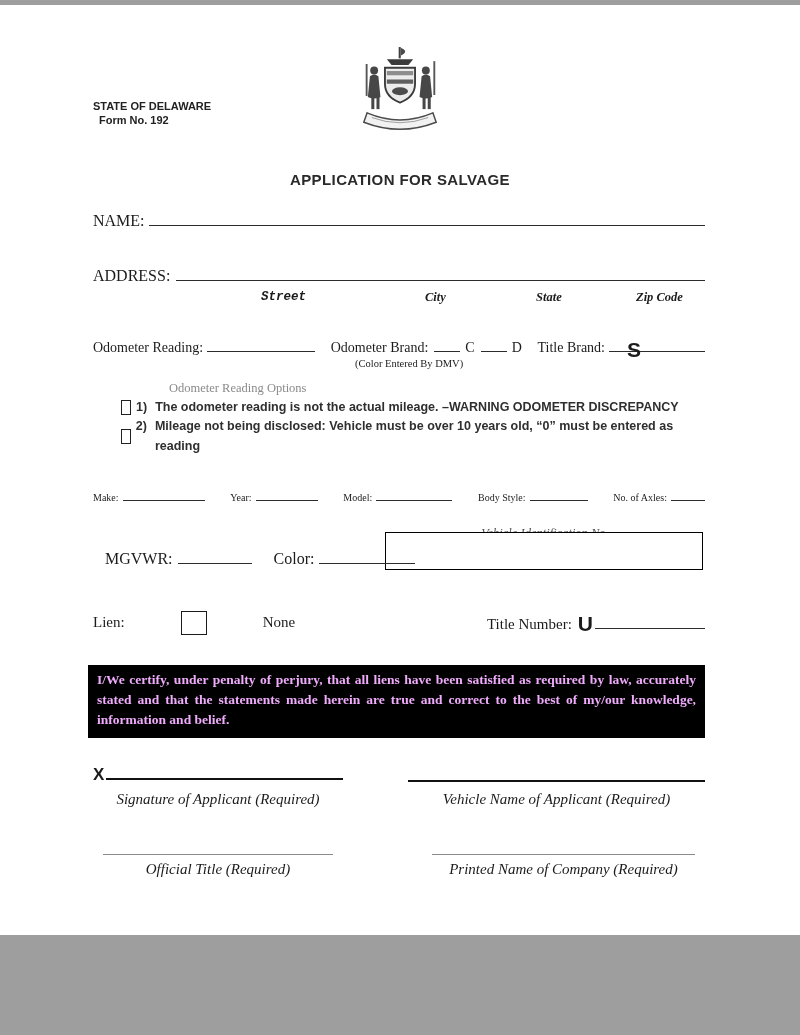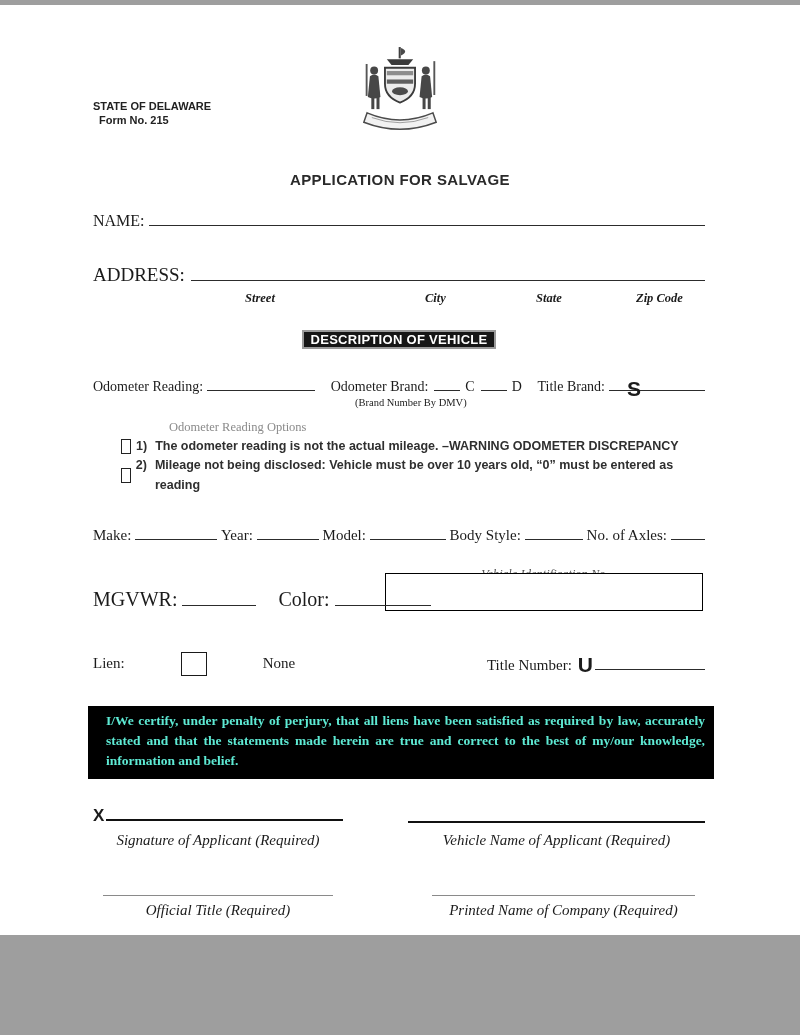"Form No. 215" div.l2 { text: 215 -> 192 }
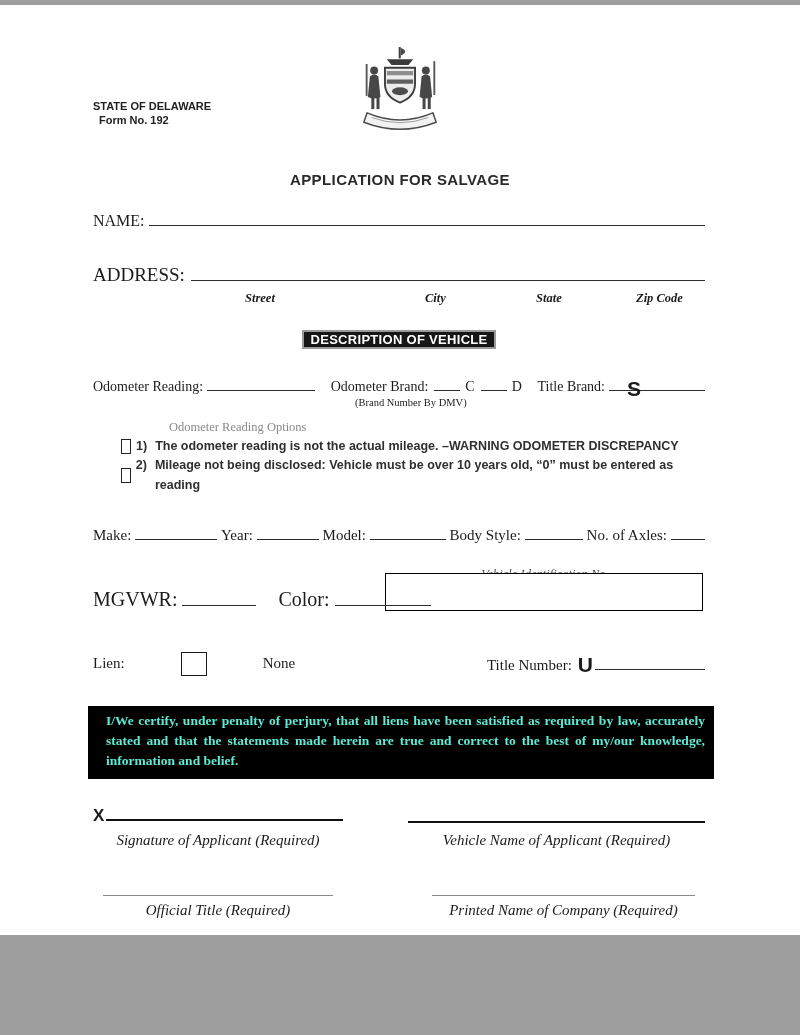"ADDRESS:" .addr-row { font-size: 19px -> 16px }
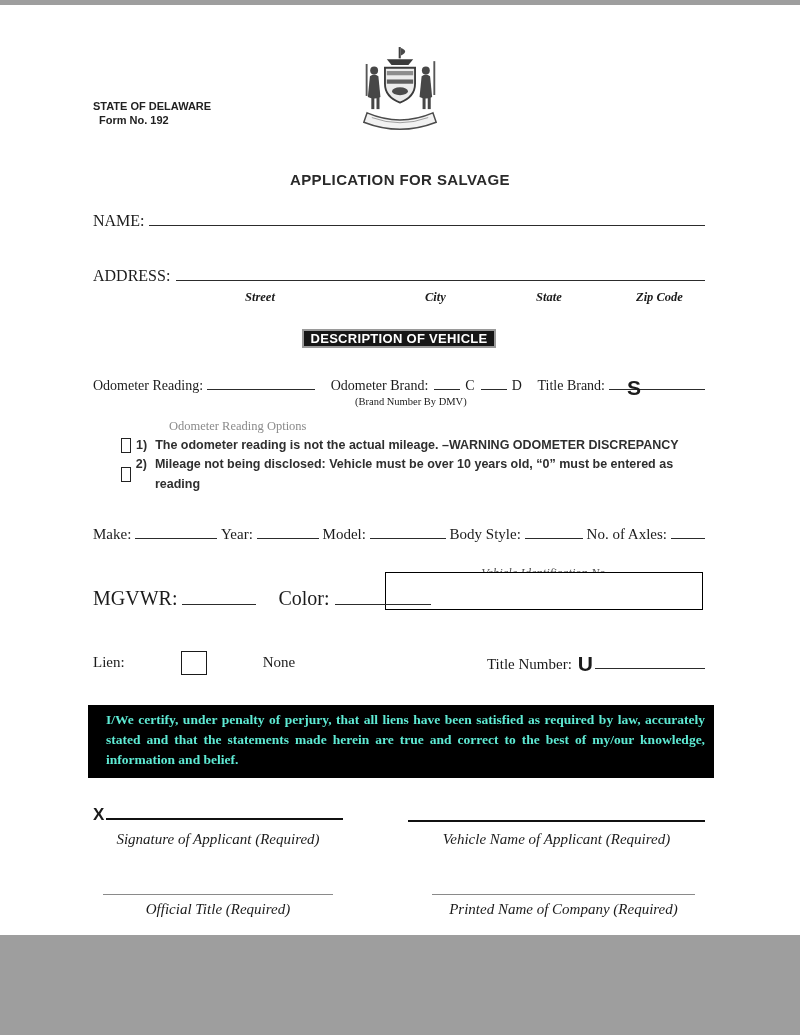"Street" .as-street { font-family: none -> Liberation Mono, monospace; left: 152px -> 168px }
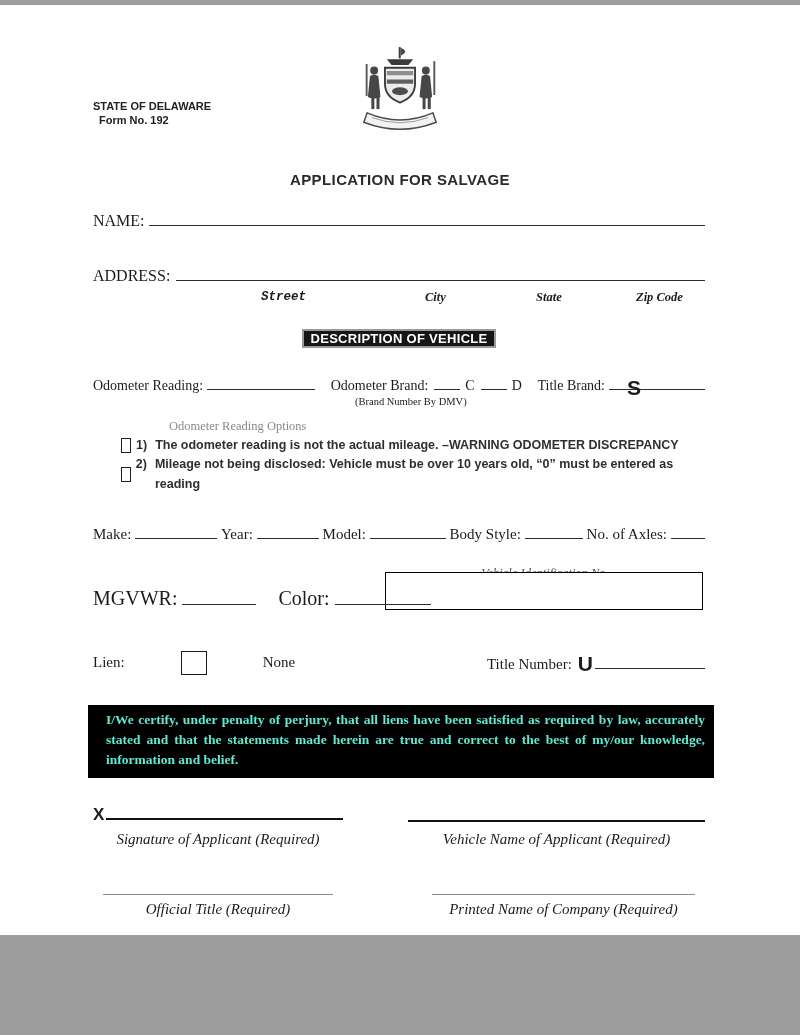"DESCRIPTION OF VEHICLE" div.desc-head { html: <div> <span>DESCRIPTION OF VEHICLE</span> </div> -> none }
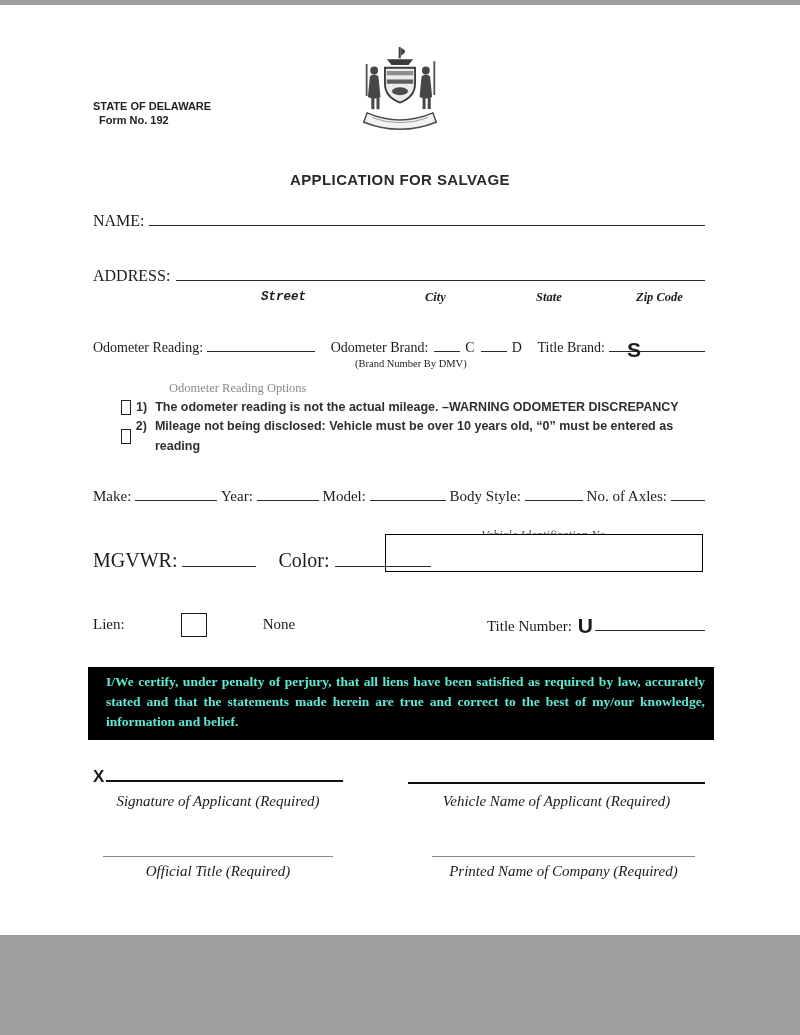"(Brand Number By DMV)" div.brand-note { text: Brand Number -> Color Entered }
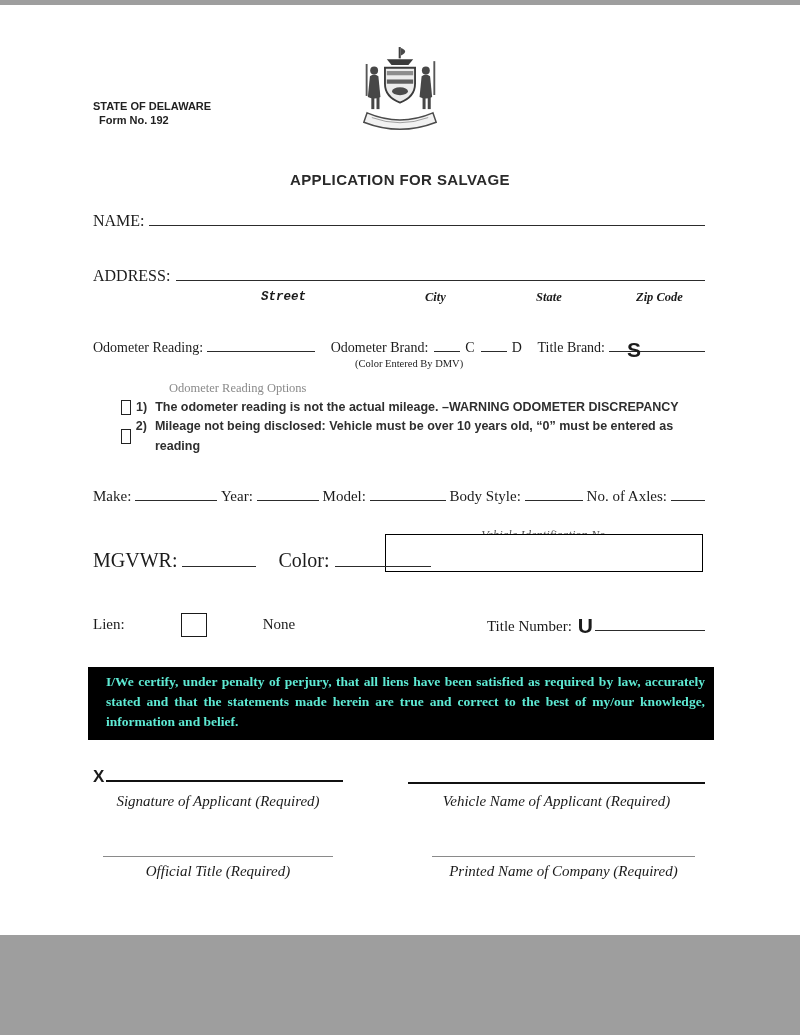"Make:" .make-row { font-size: 15px -> 10px }
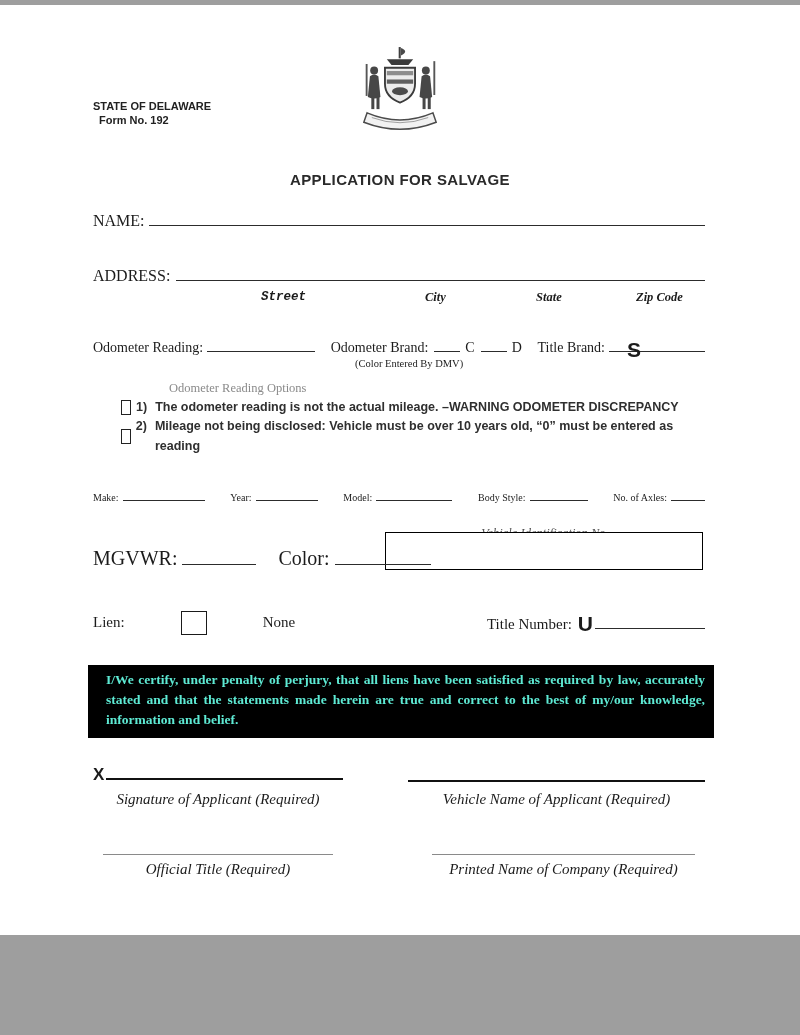"MGVWR:" .mgvwr-row { font-size: 20px -> 16px; left: 0 -> 12px }
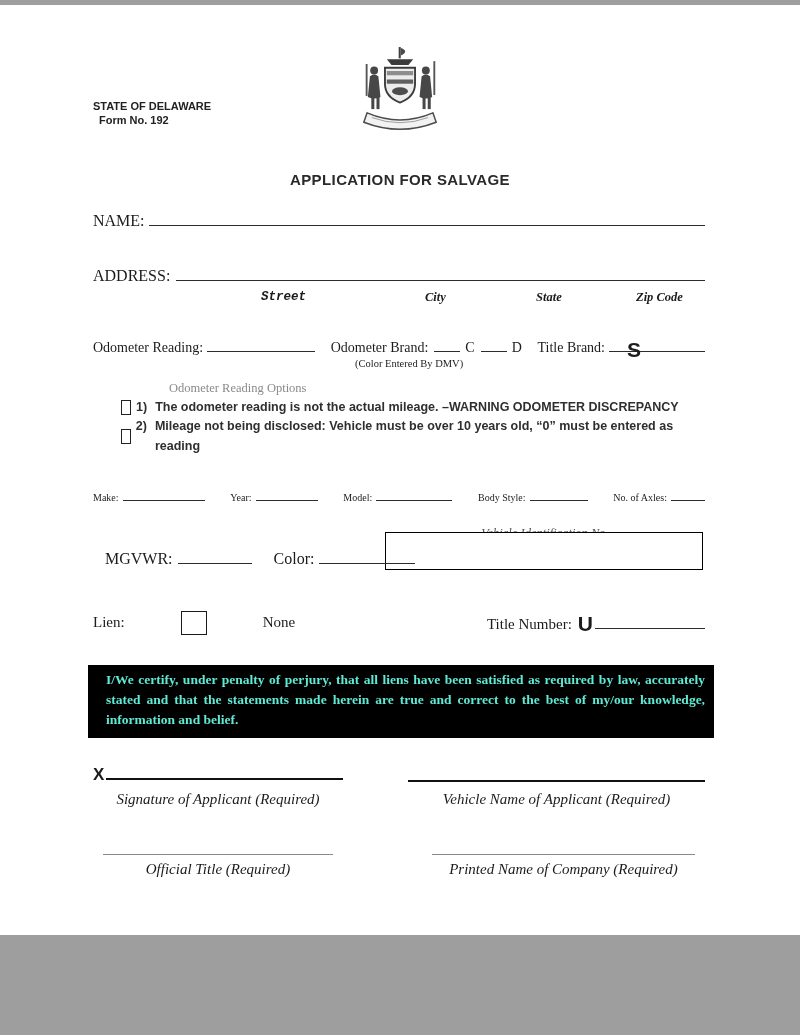"I/We certify, under penalty of" .cert { color: #5eead4 -> #f0abfc; padding: 5px 9px 7px 18px -> 5px 9px 7px 9px }
